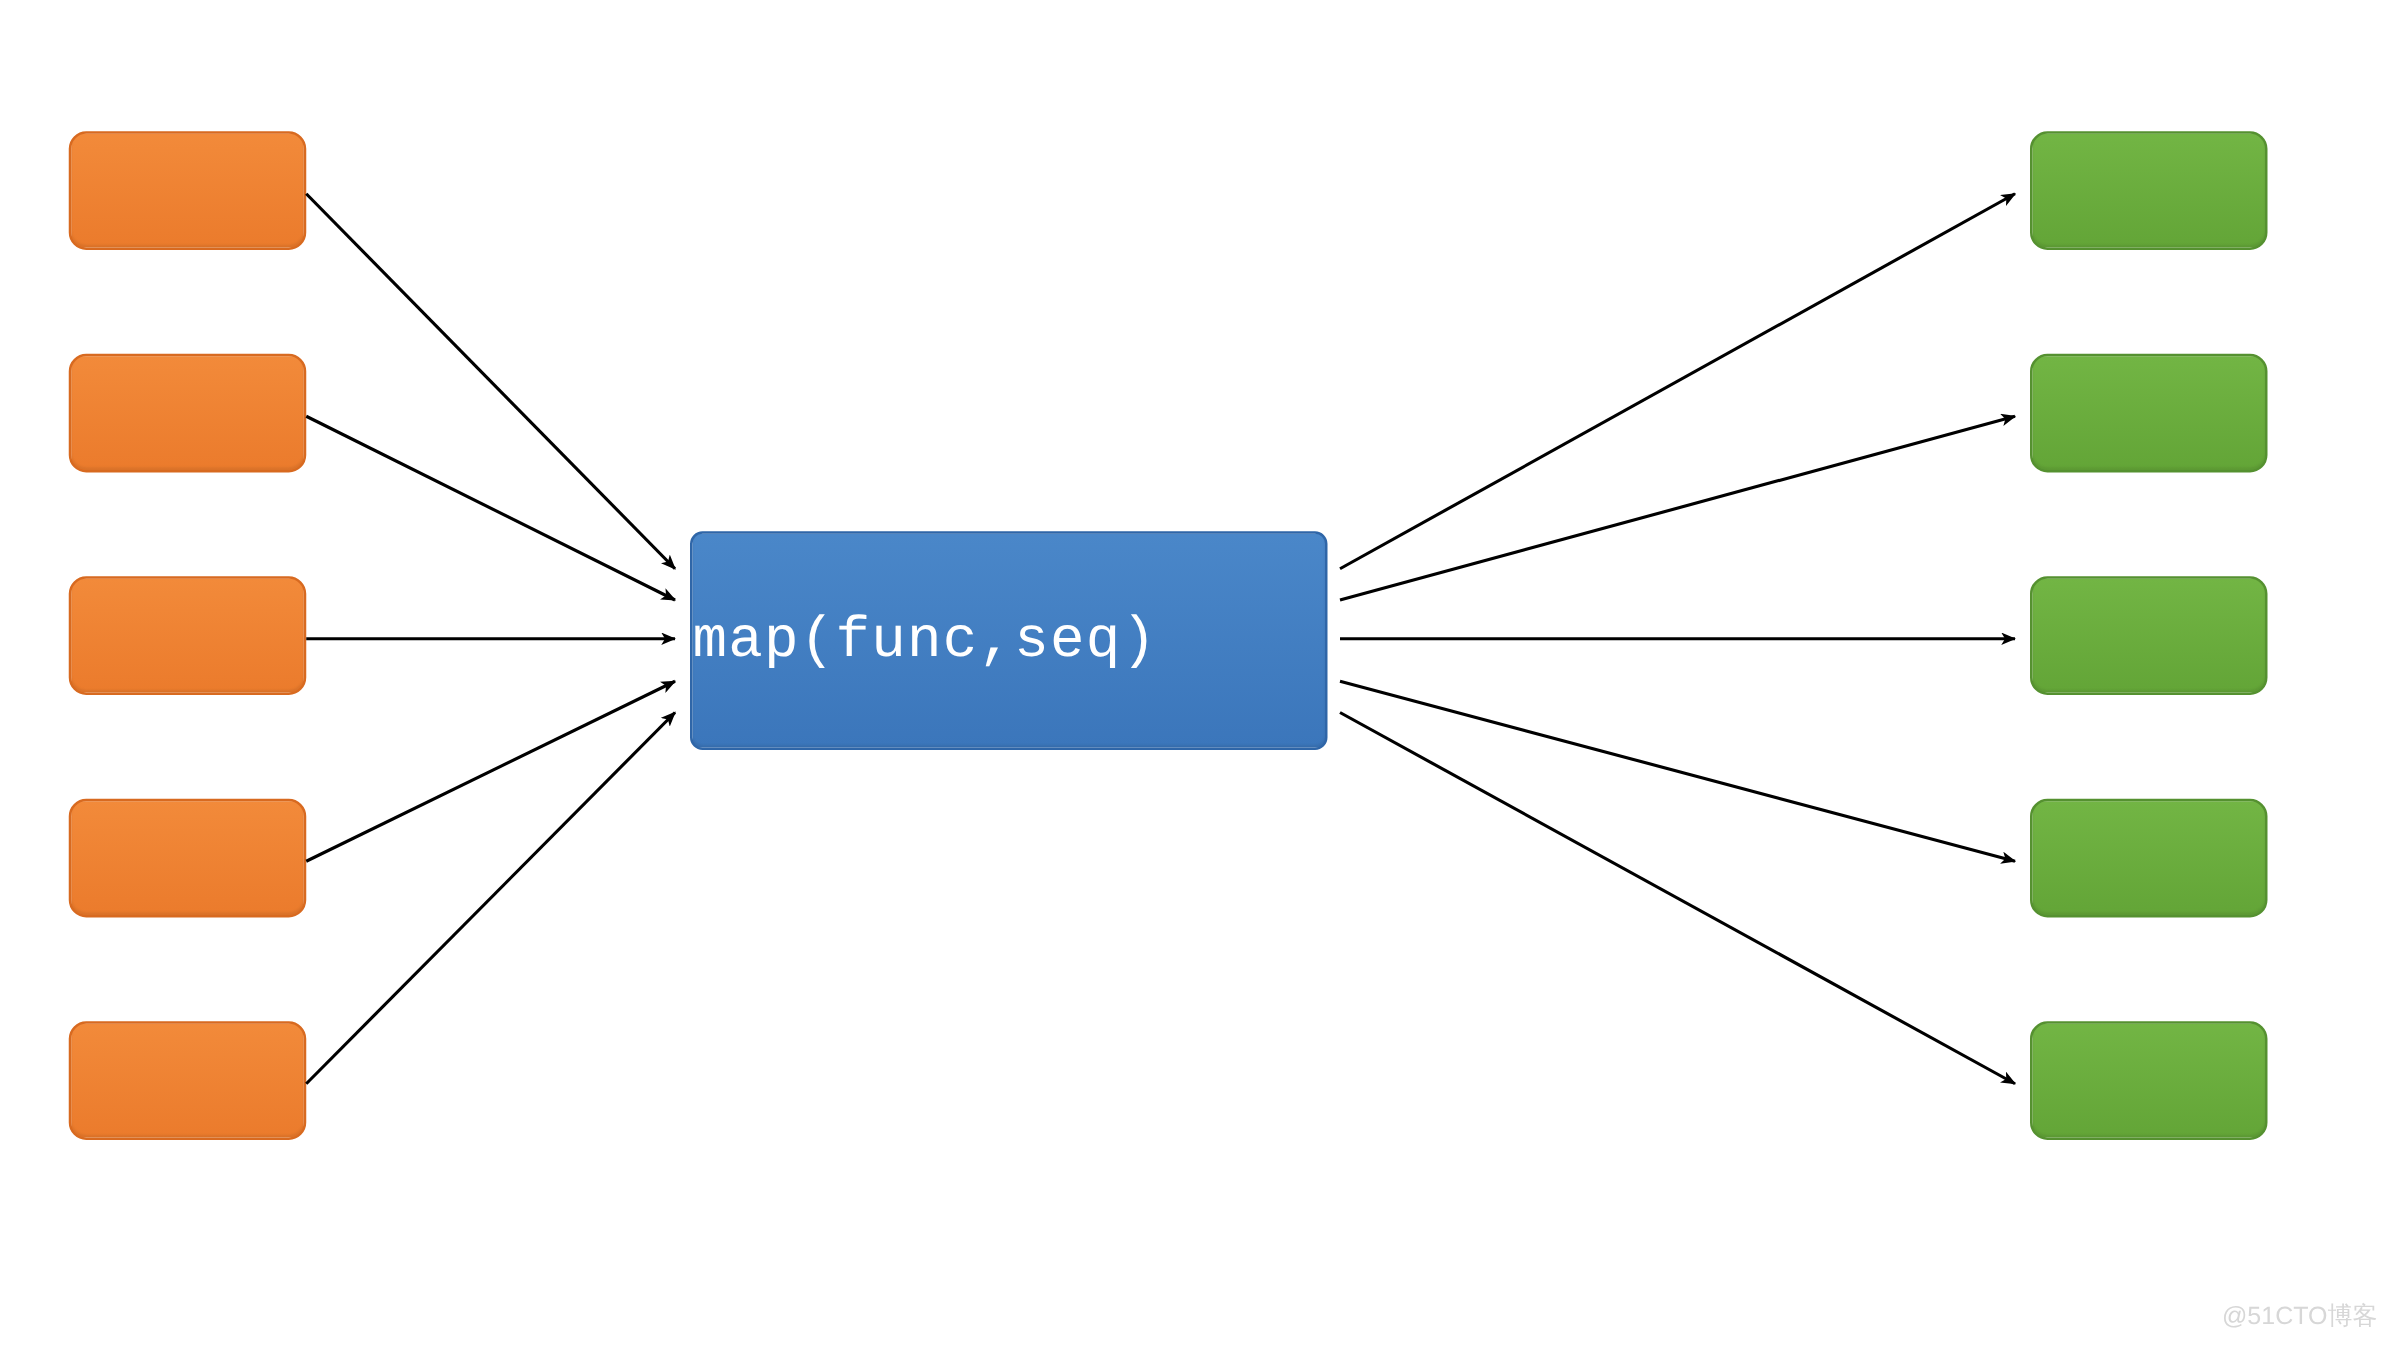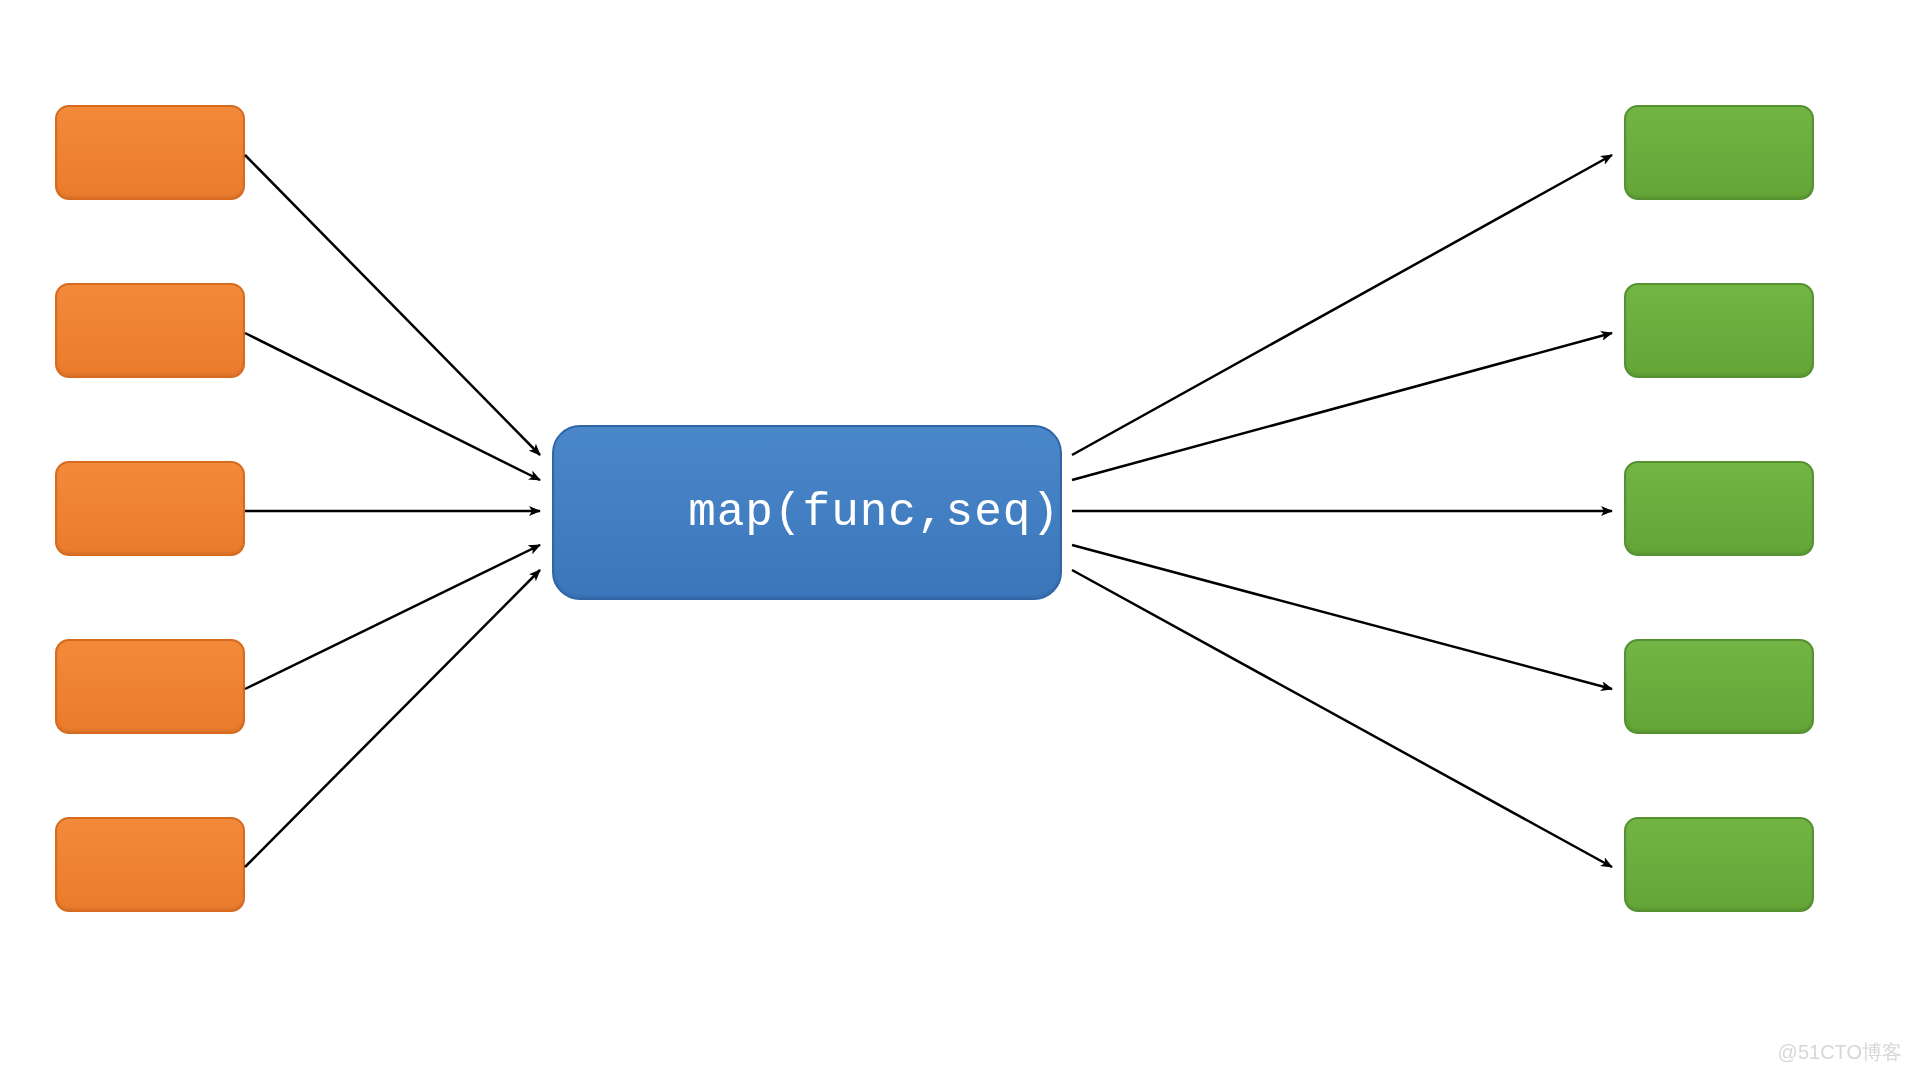"map(func,seq)" .center-block { border-radius: 28px -> 10px; justify-content: flex-end -> flex-start }
